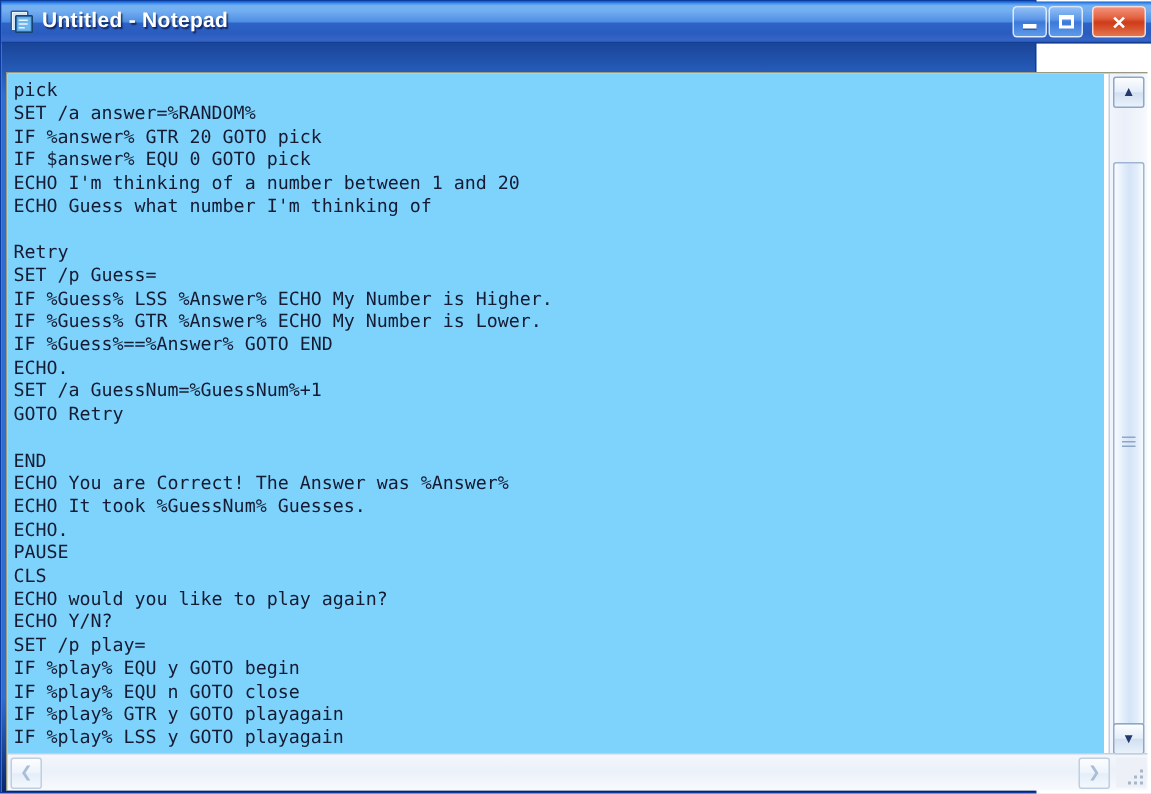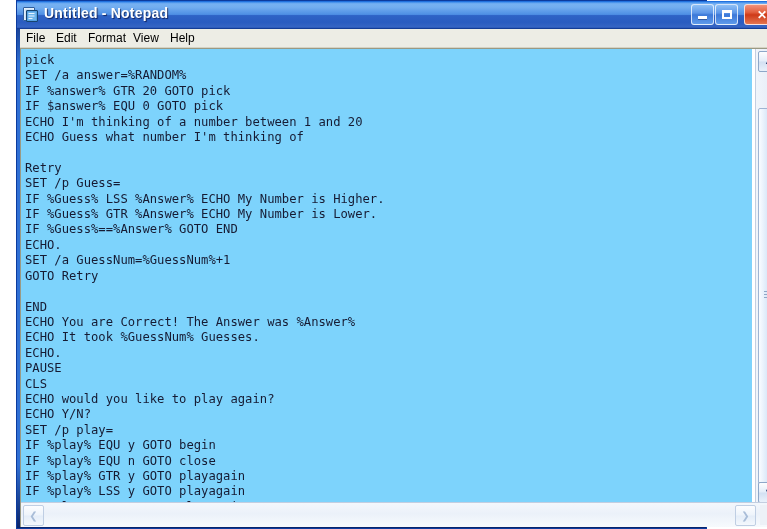"Untitled - Notepad" #window { left: 16px -> 0 }
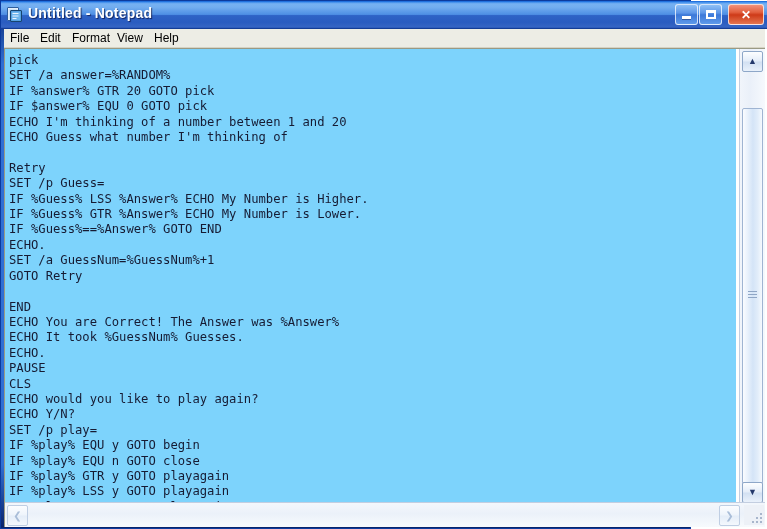"File" div { html: <div> <div>File</div> <div>Edit</div> <div>Format</div> <div>View</div> <div>Help</div> </div> -> none }
